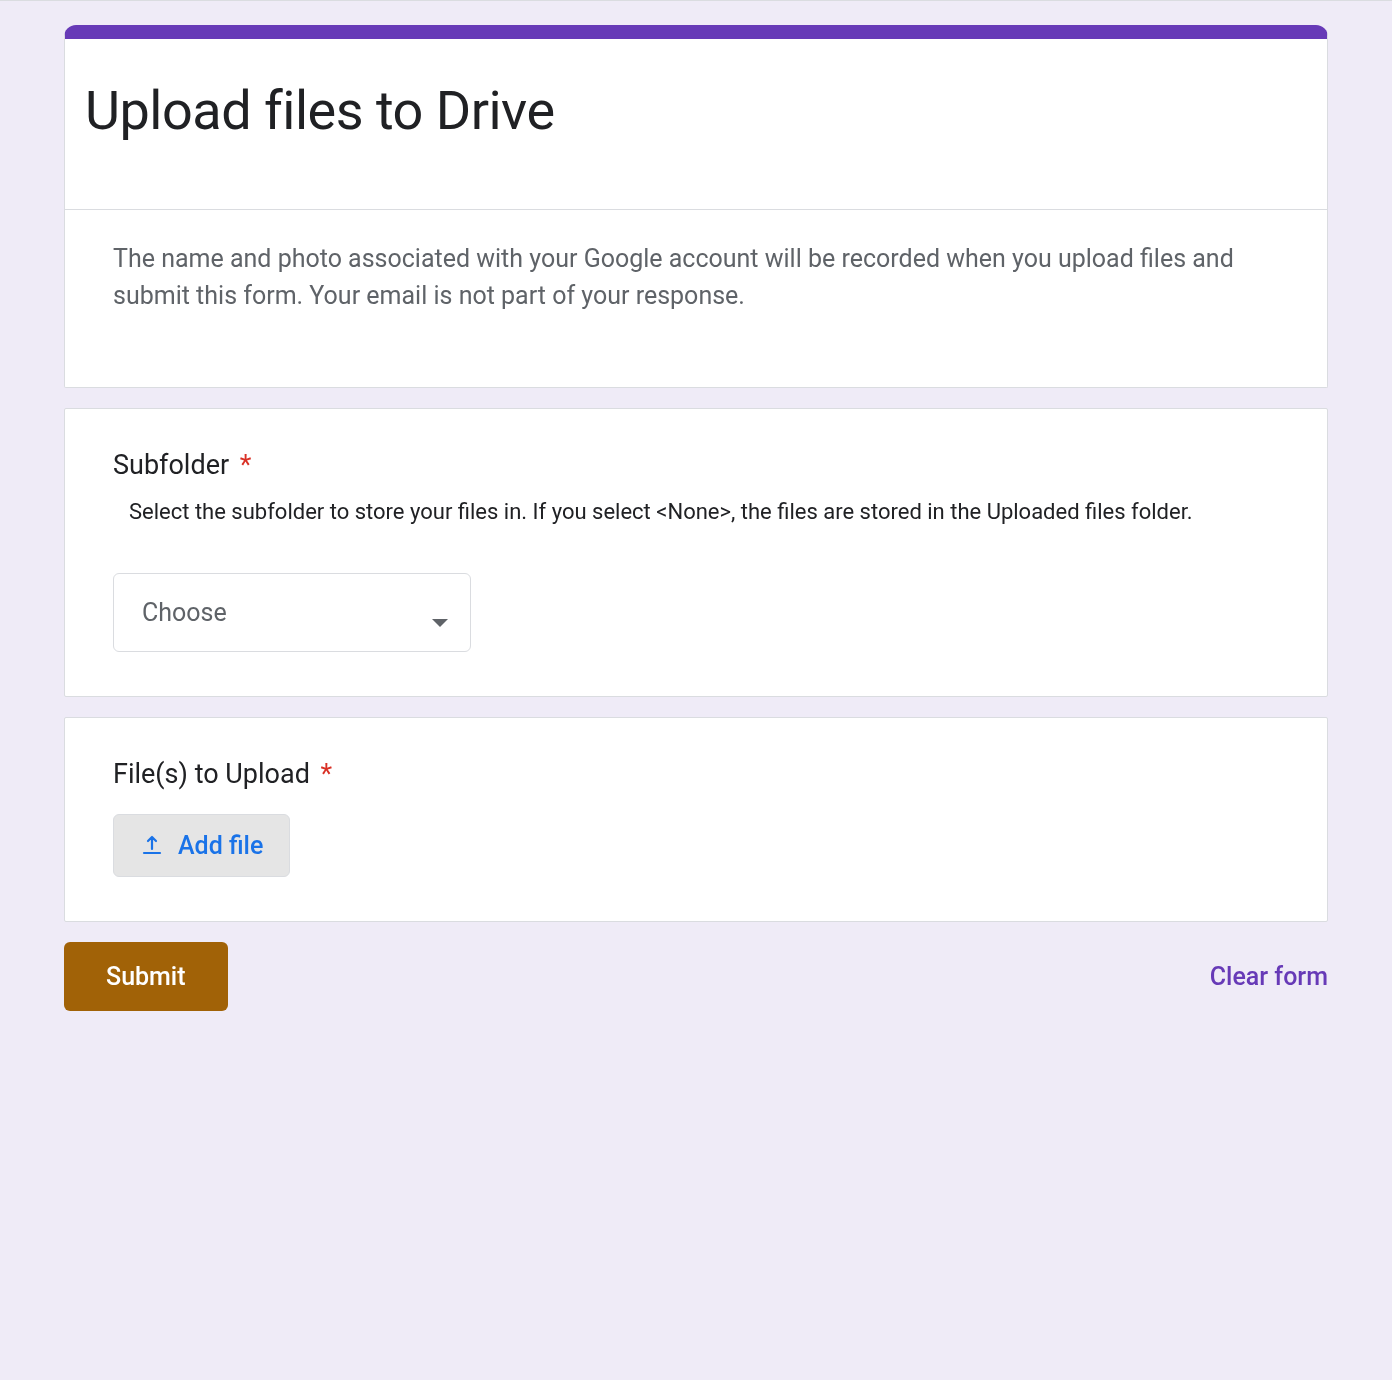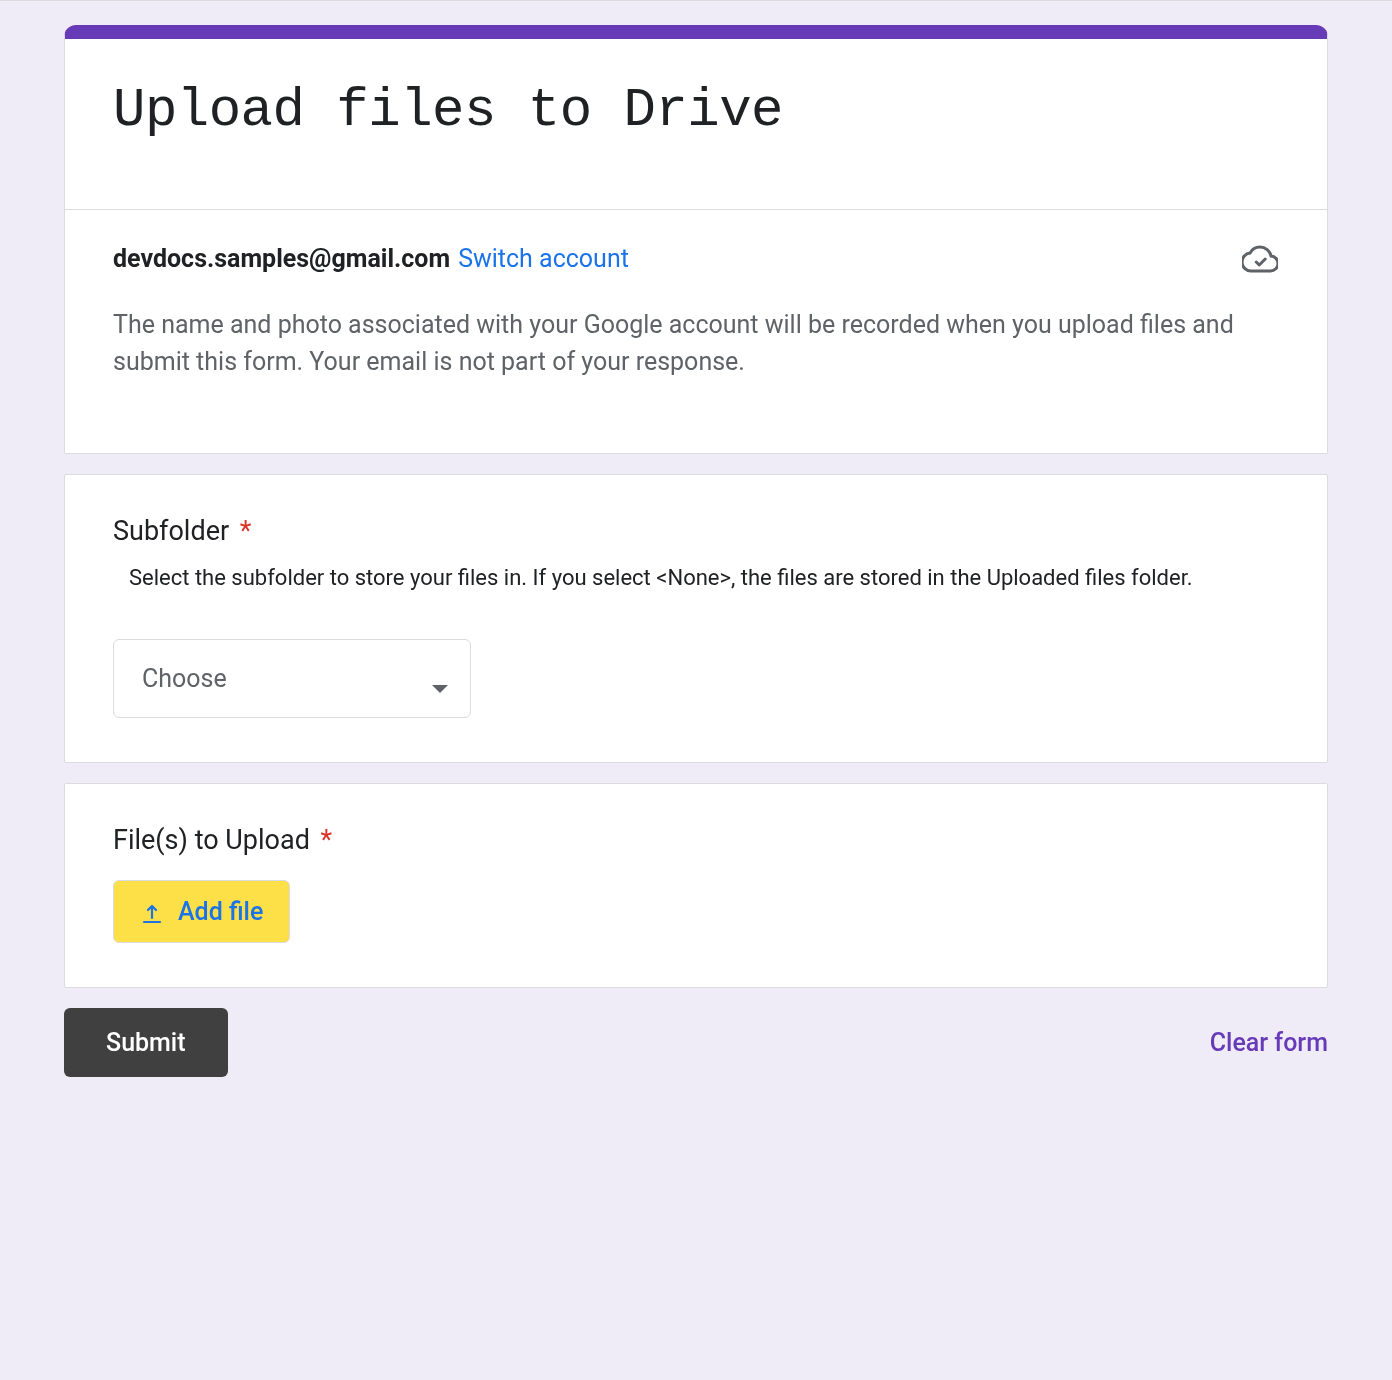"Upload files to Drive" .header-top { font-family: Liberation Mono, monospace -> none; padding: 38px 48px 34px 48px -> 38px 48px 34px 20px }
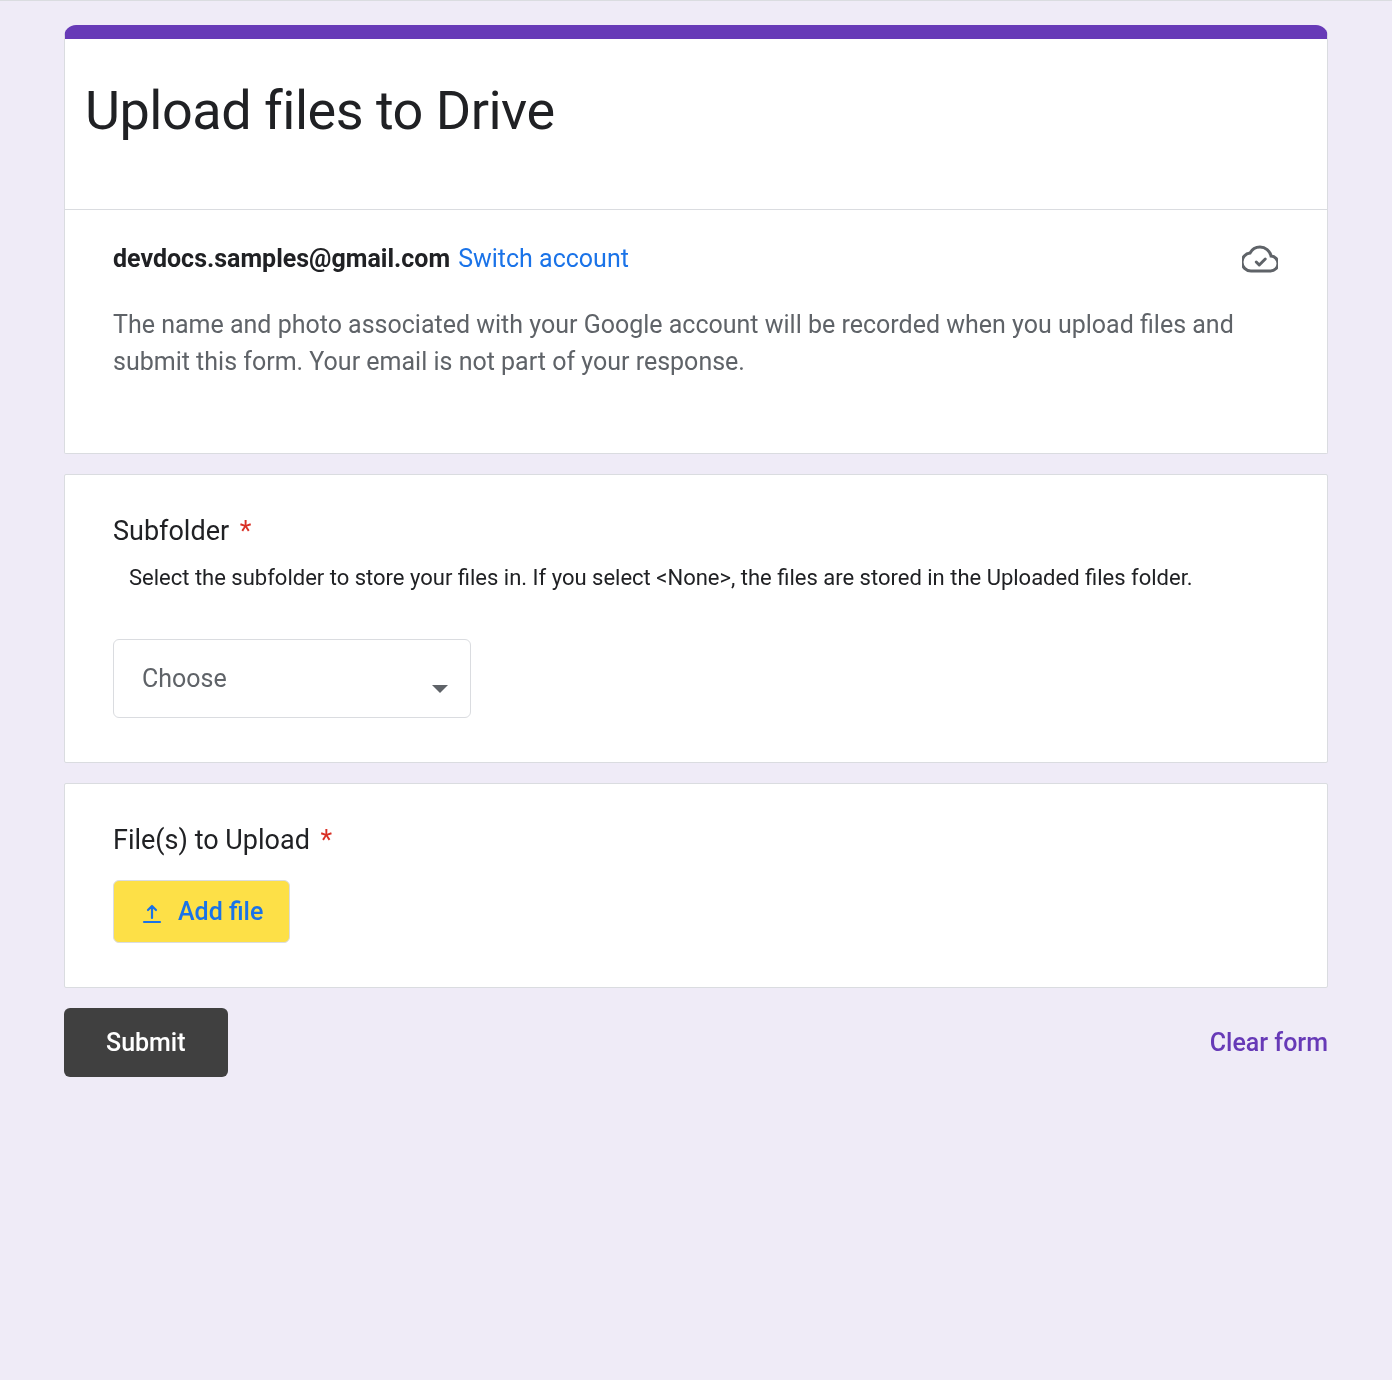"devdocs.samples@gmail.com" div.account-row { html: <div> <div> <span>devdocs.samples@gmail.com</span> <span>Switch account</span> </div> <span> <svg> <path></path> <path></path> </svg> </span> </div> -> none }
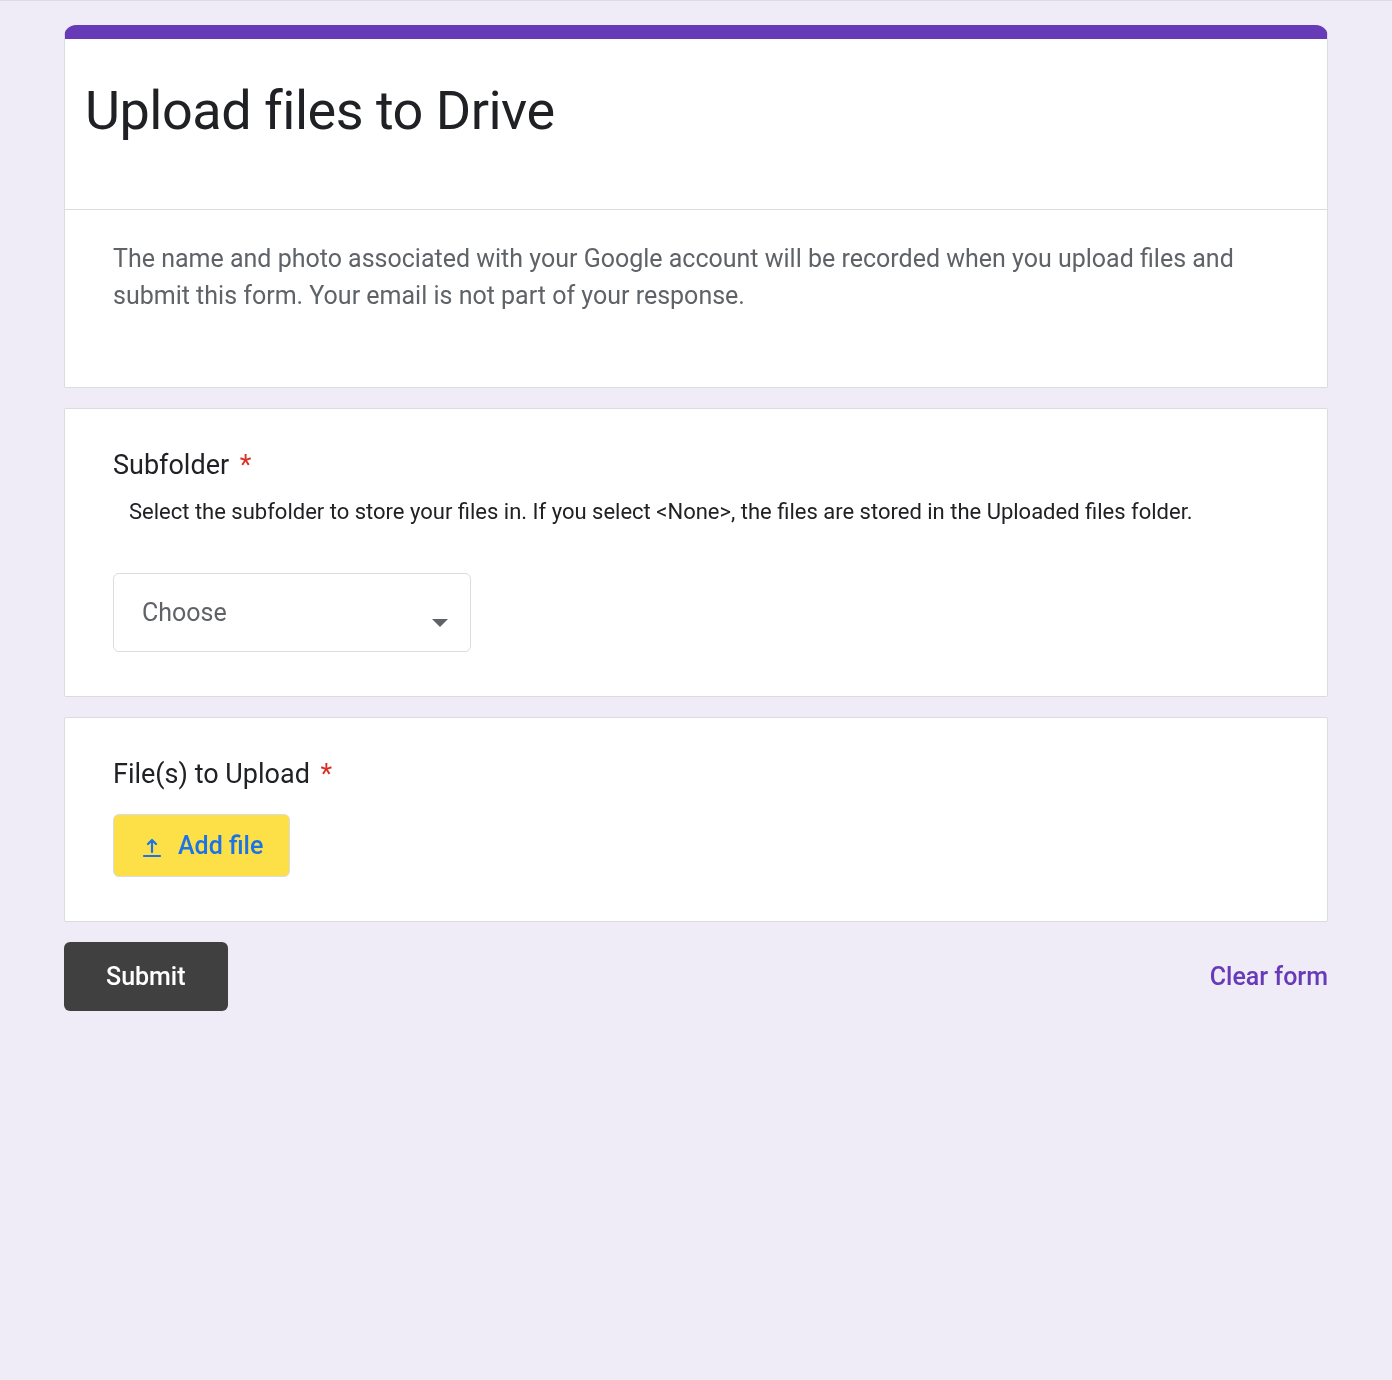"Add file" .add-file-btn { align-items: flex-end -> center; background: #fde047 -> #e5e5e5 }
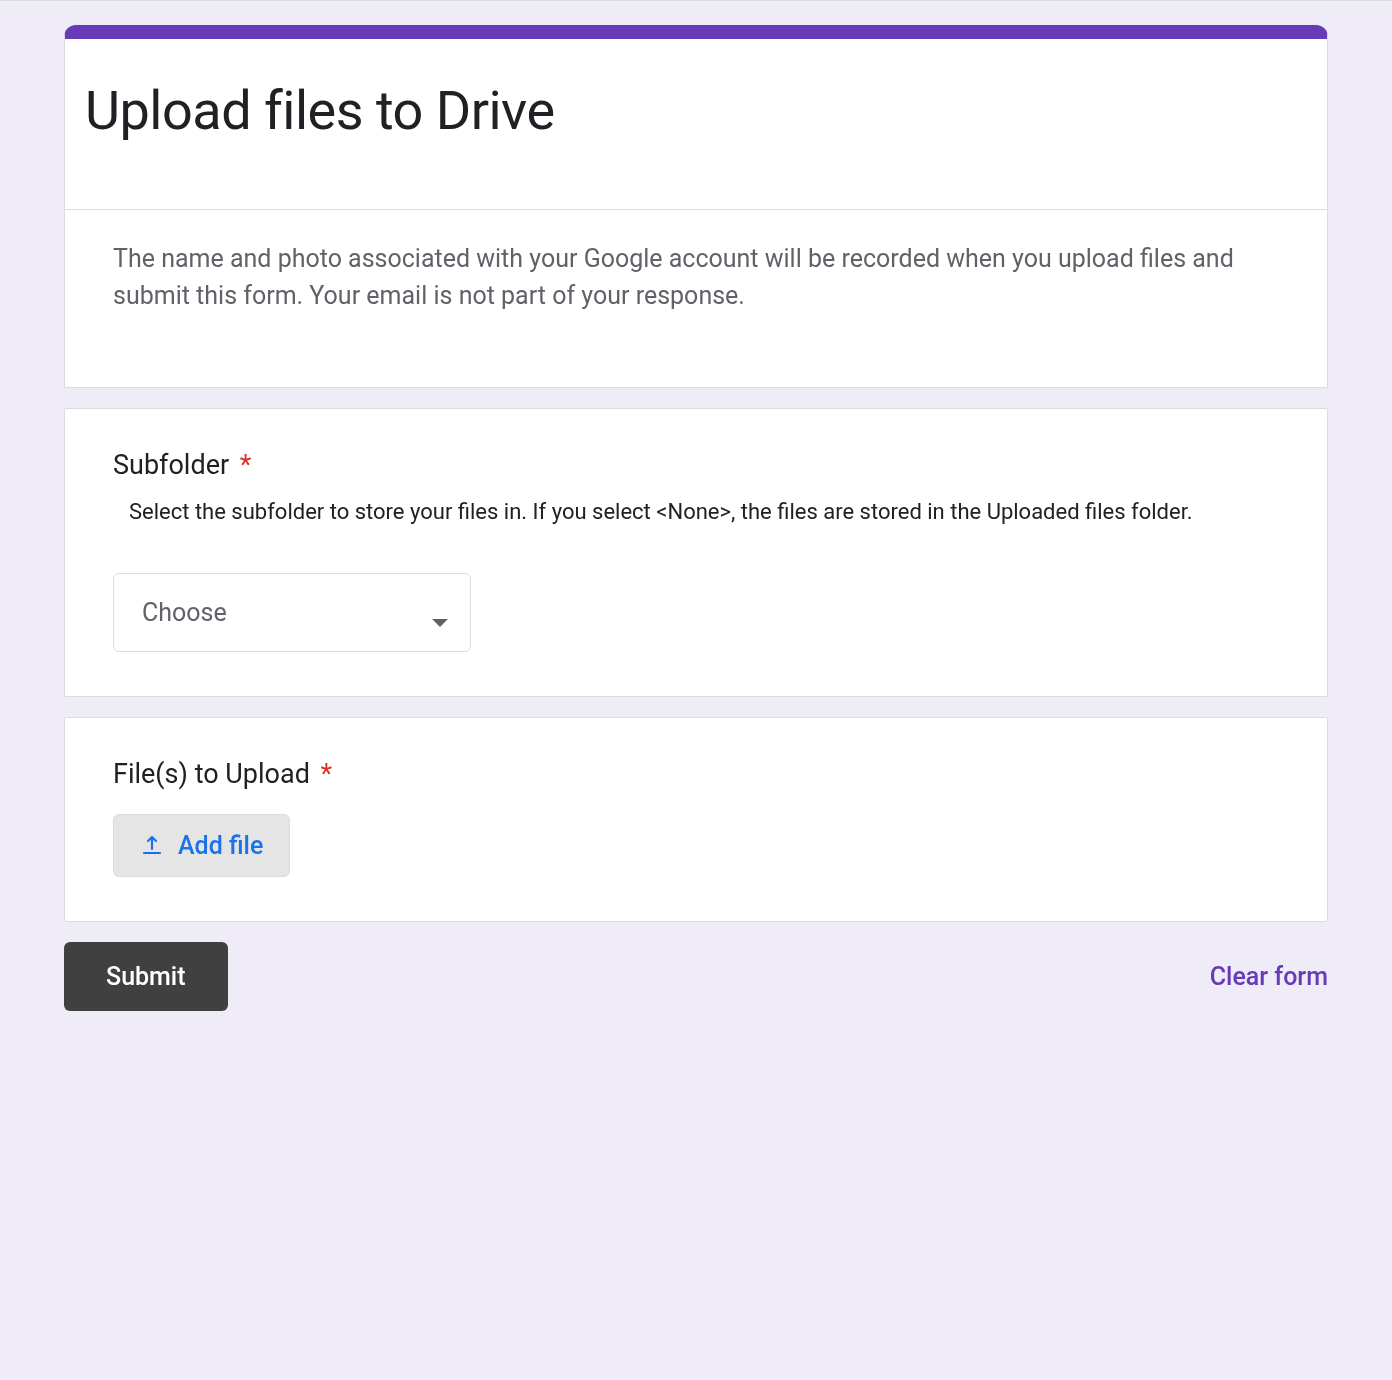"Submit" .submit-btn { background: #404040 -> #a16207 }
